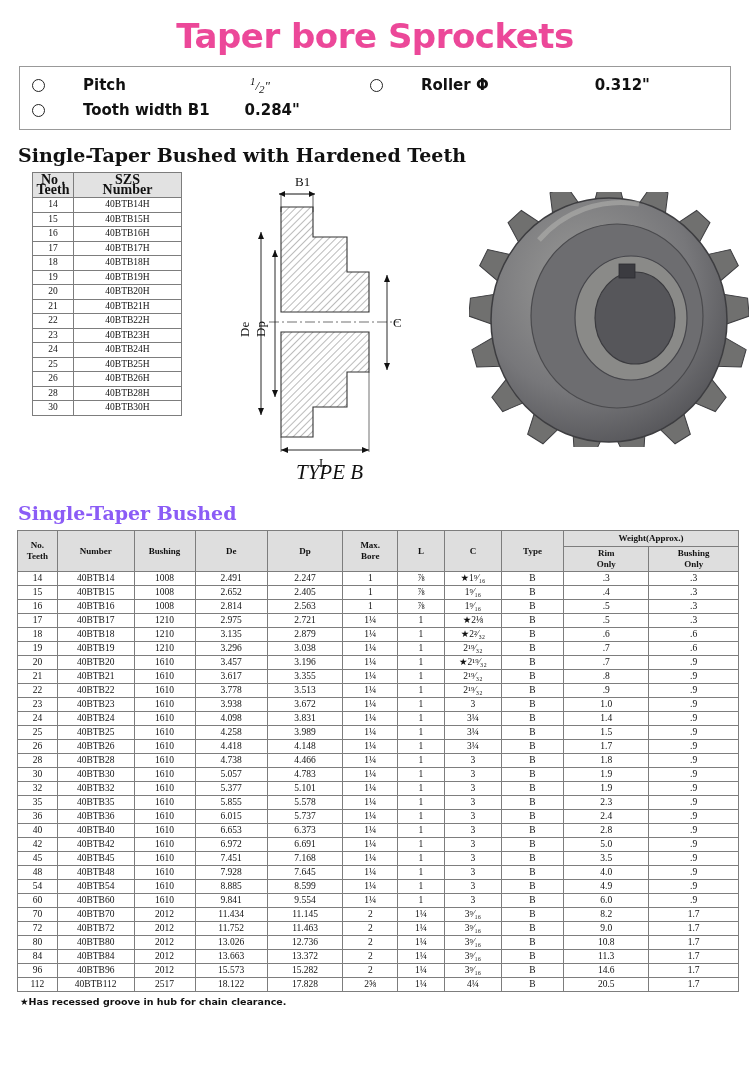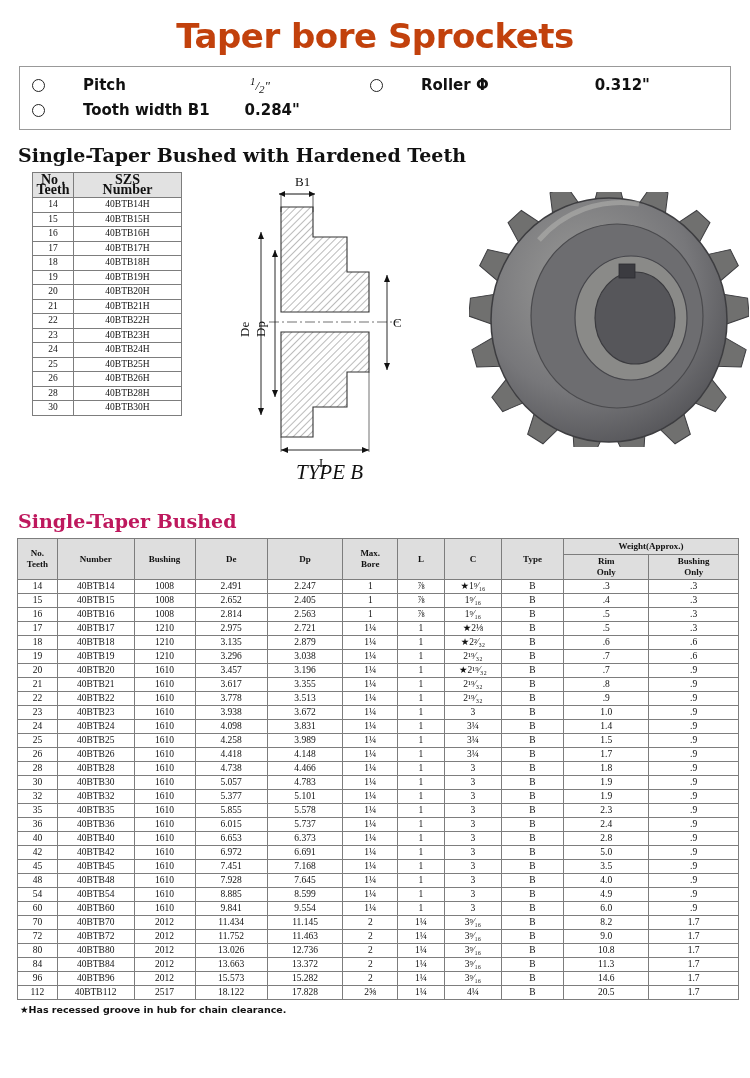"Taper bore Sprockets" .title { color: #c2410c -> #ec4899 }
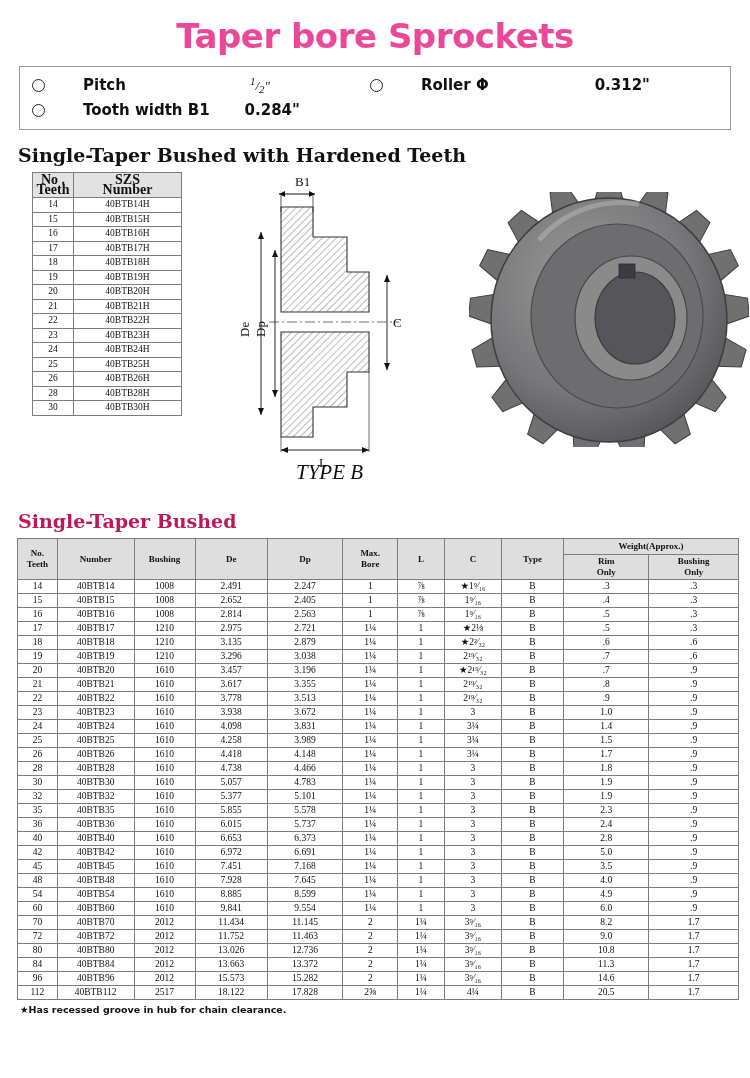"Single-Taper Bushed" .sechead2 { color: #be185d -> #8b5cf6; margin: 18px 0 6px 4px -> 10px 0 6px 4px }
